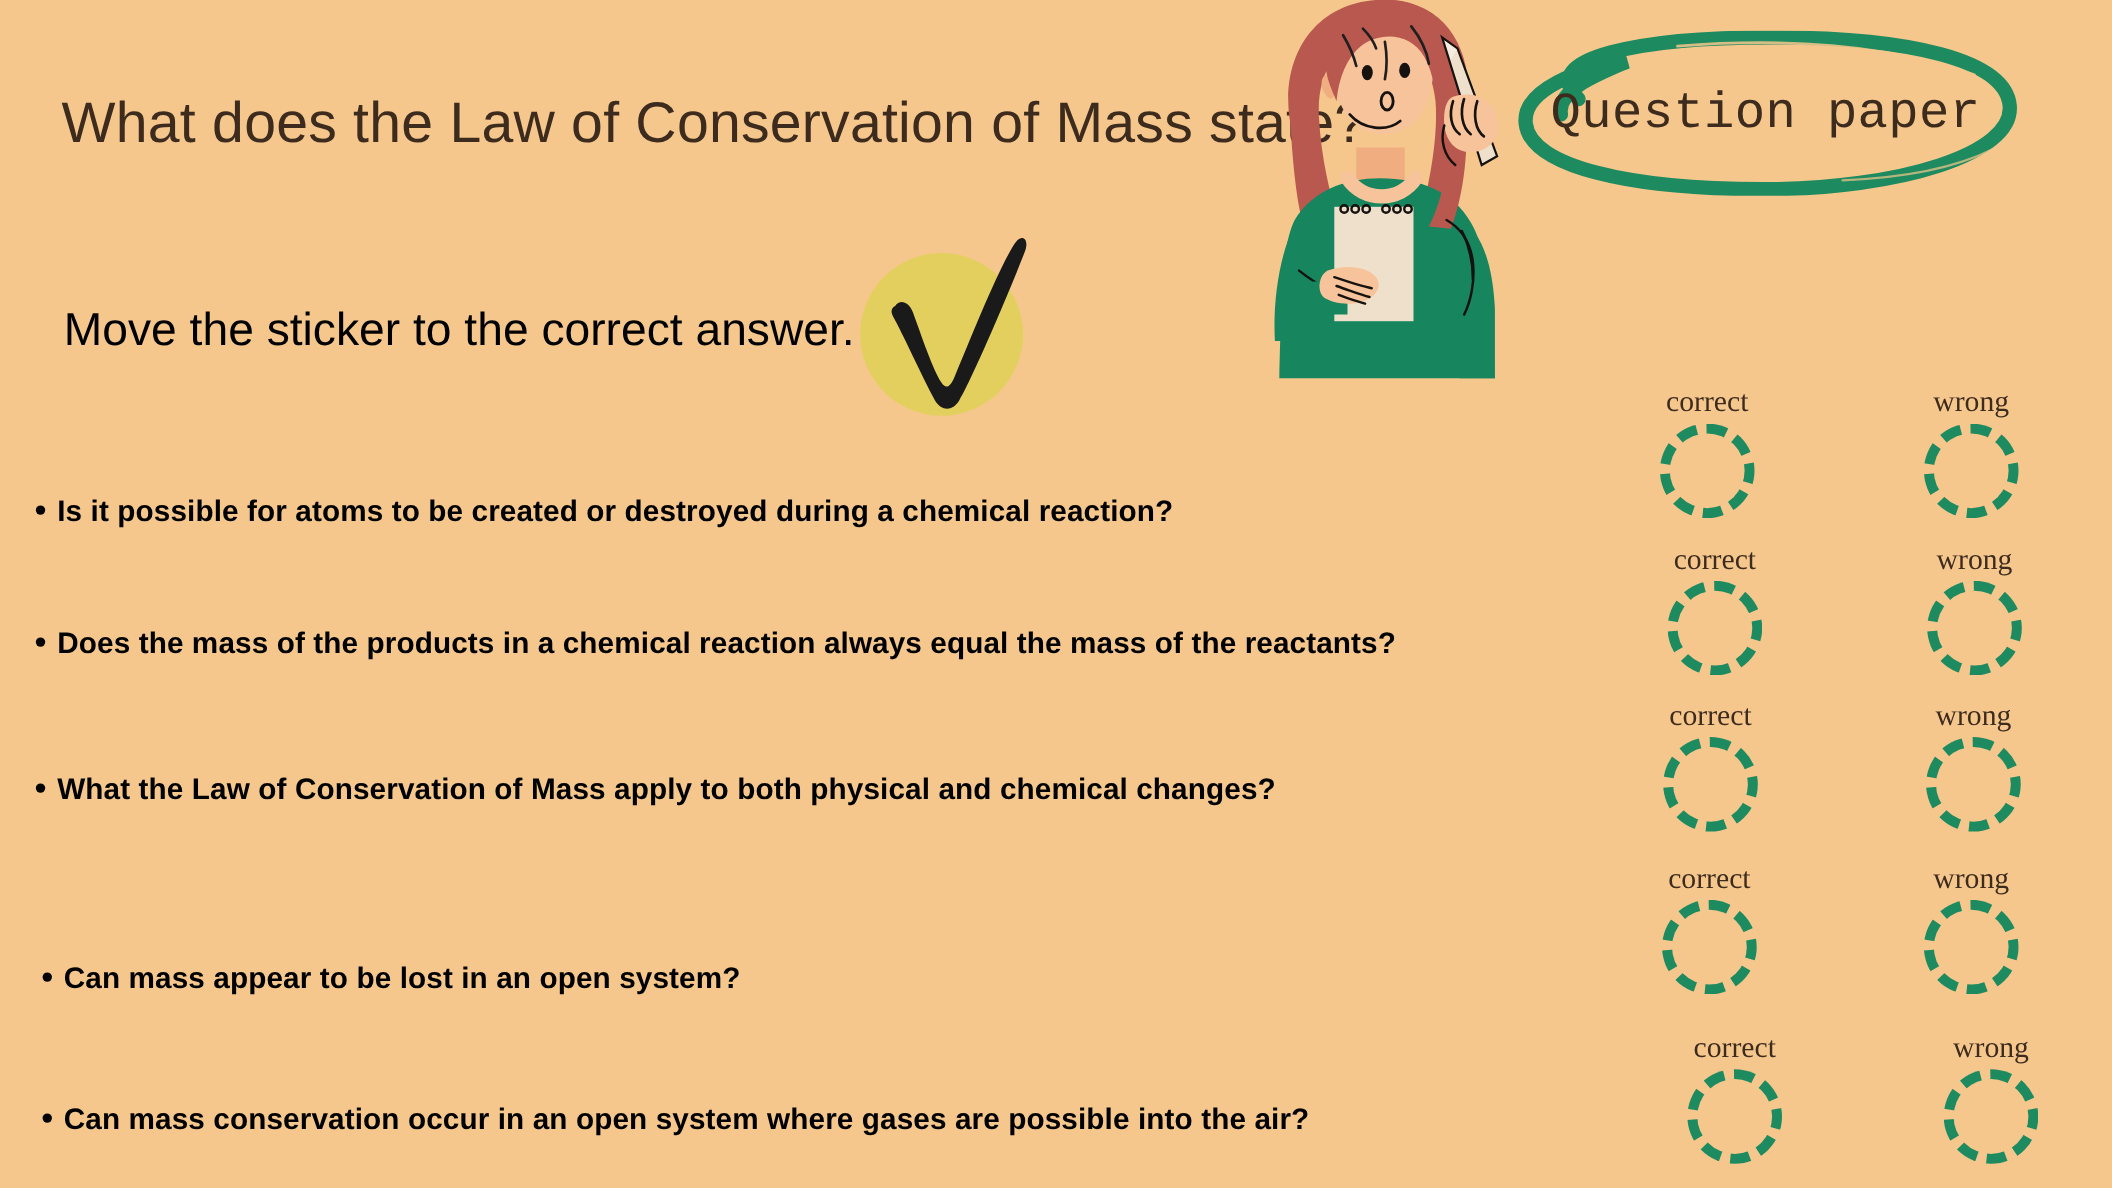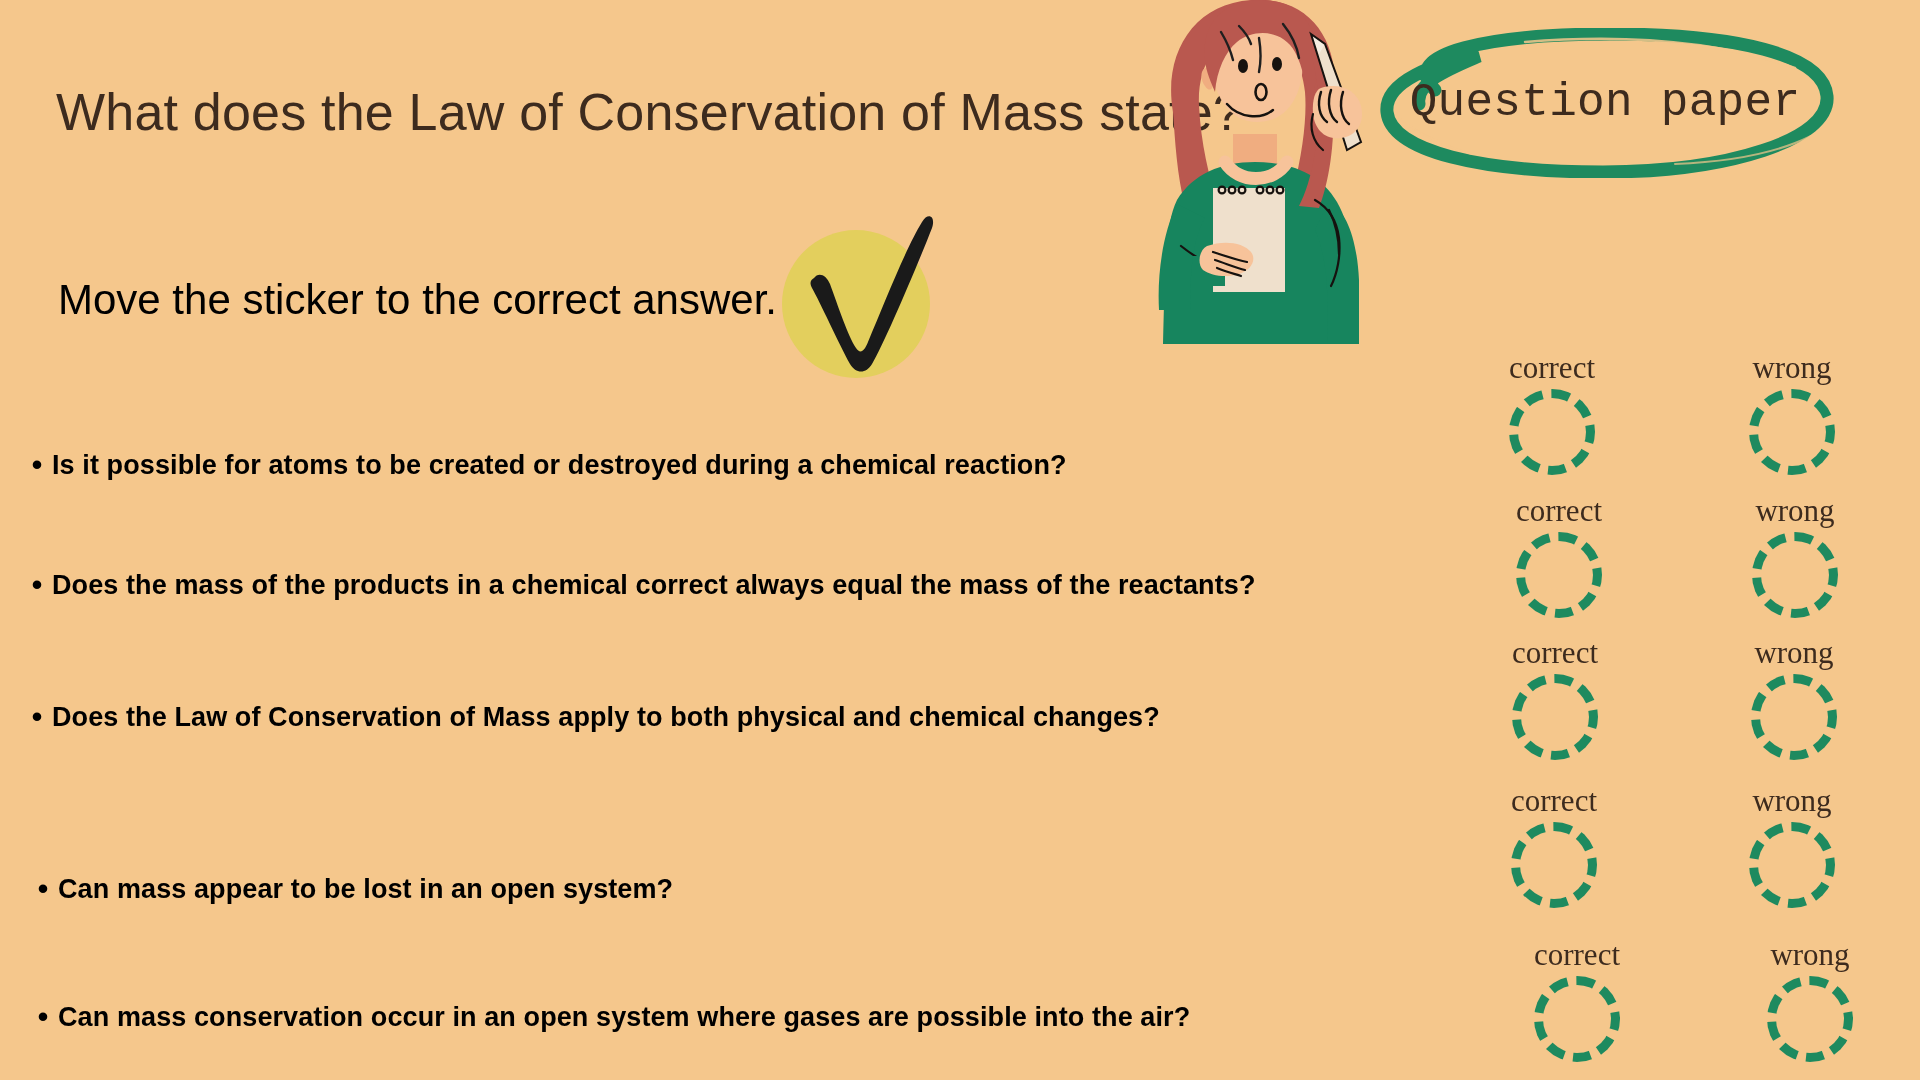"correct" .ans-label { font-size: 31px -> 27px }
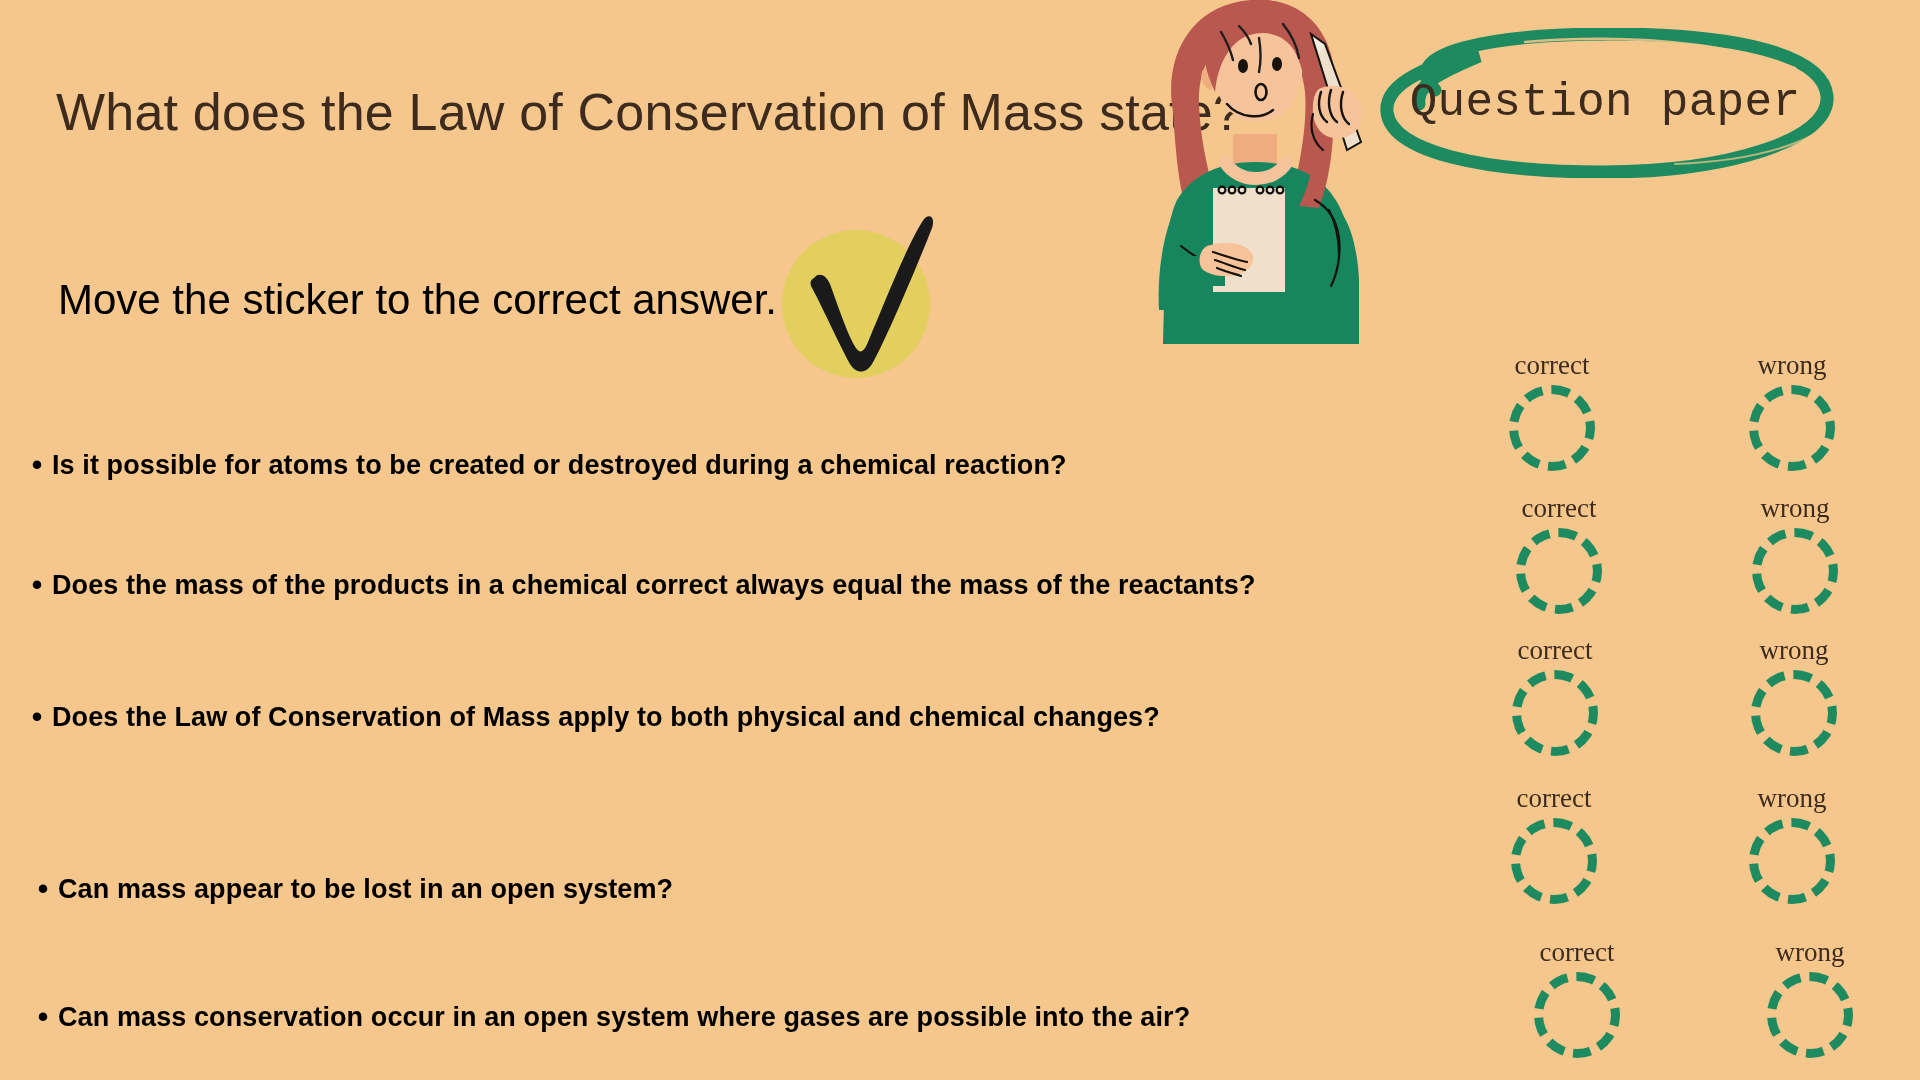"Does the mass of the" span.q-text { text: correct -> reaction }
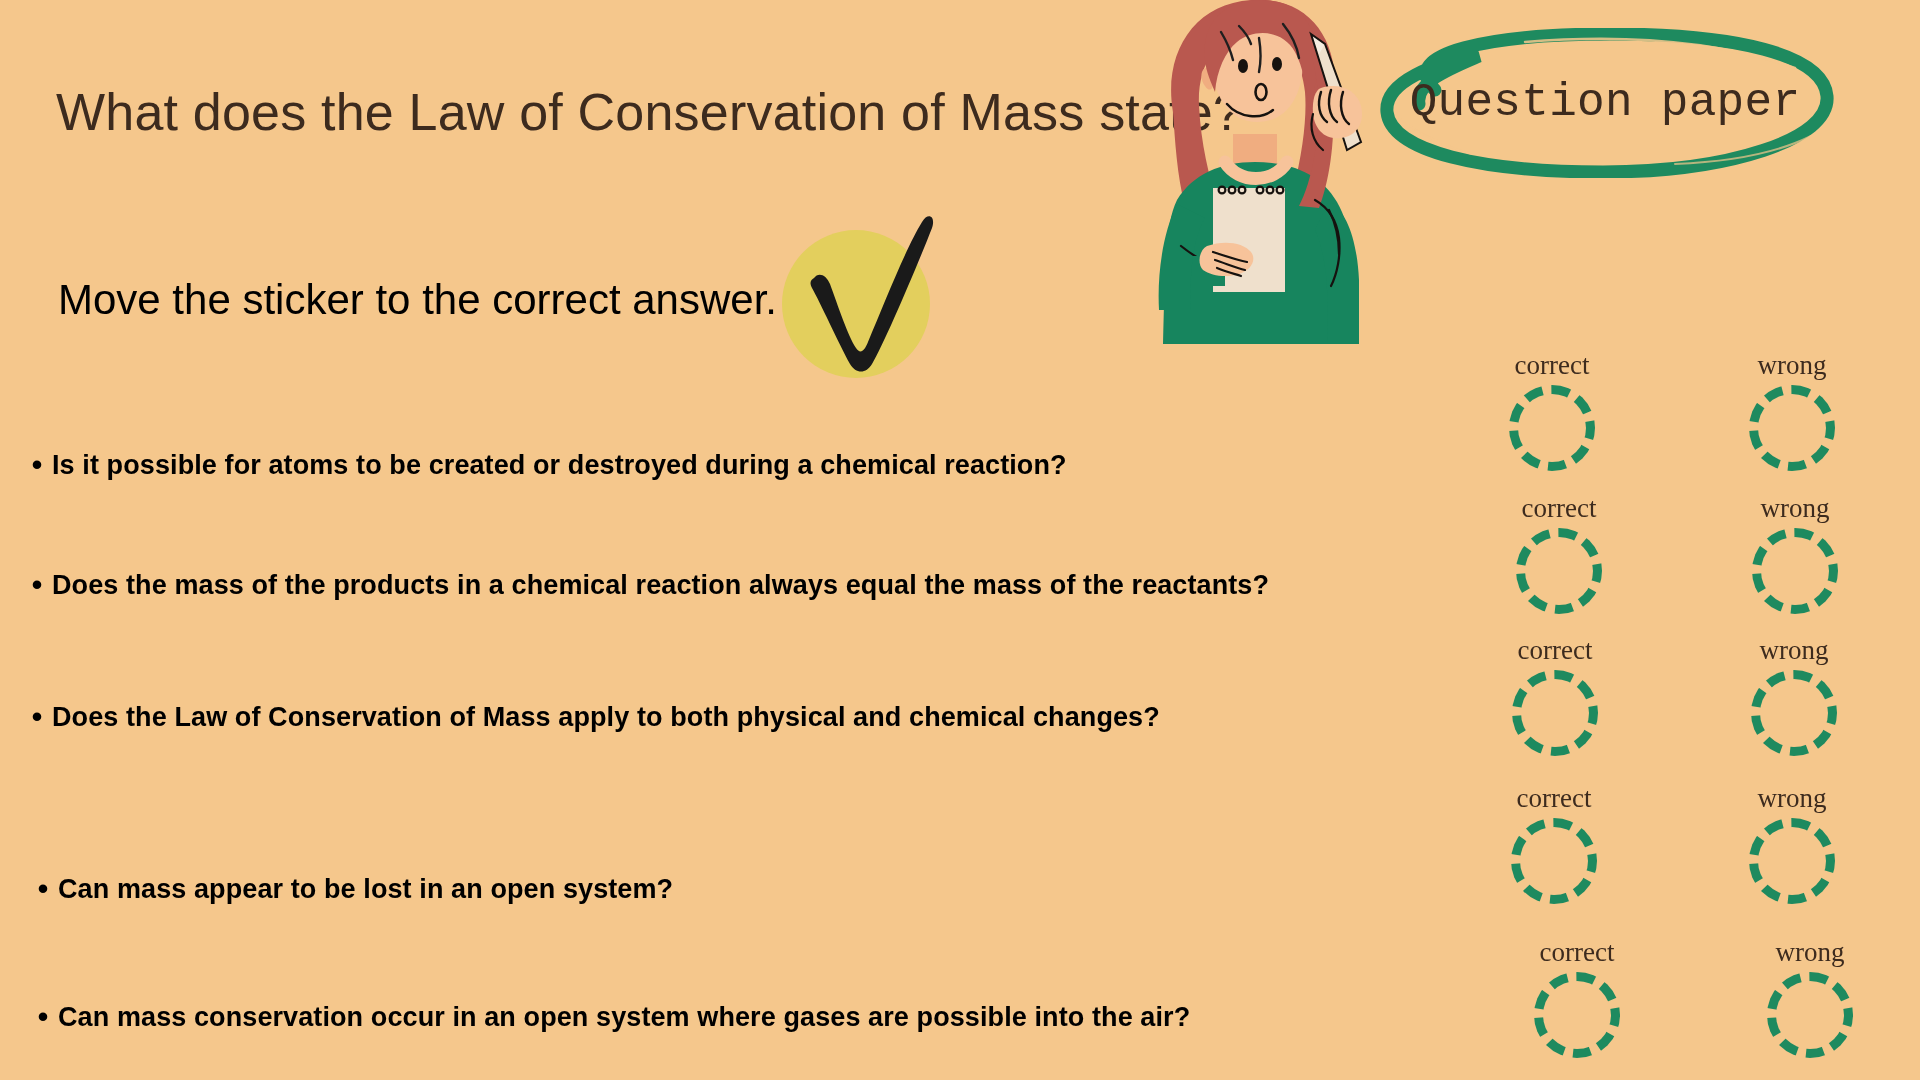"Does the Law of Conservation" span.q-text { text: Does -> What }
